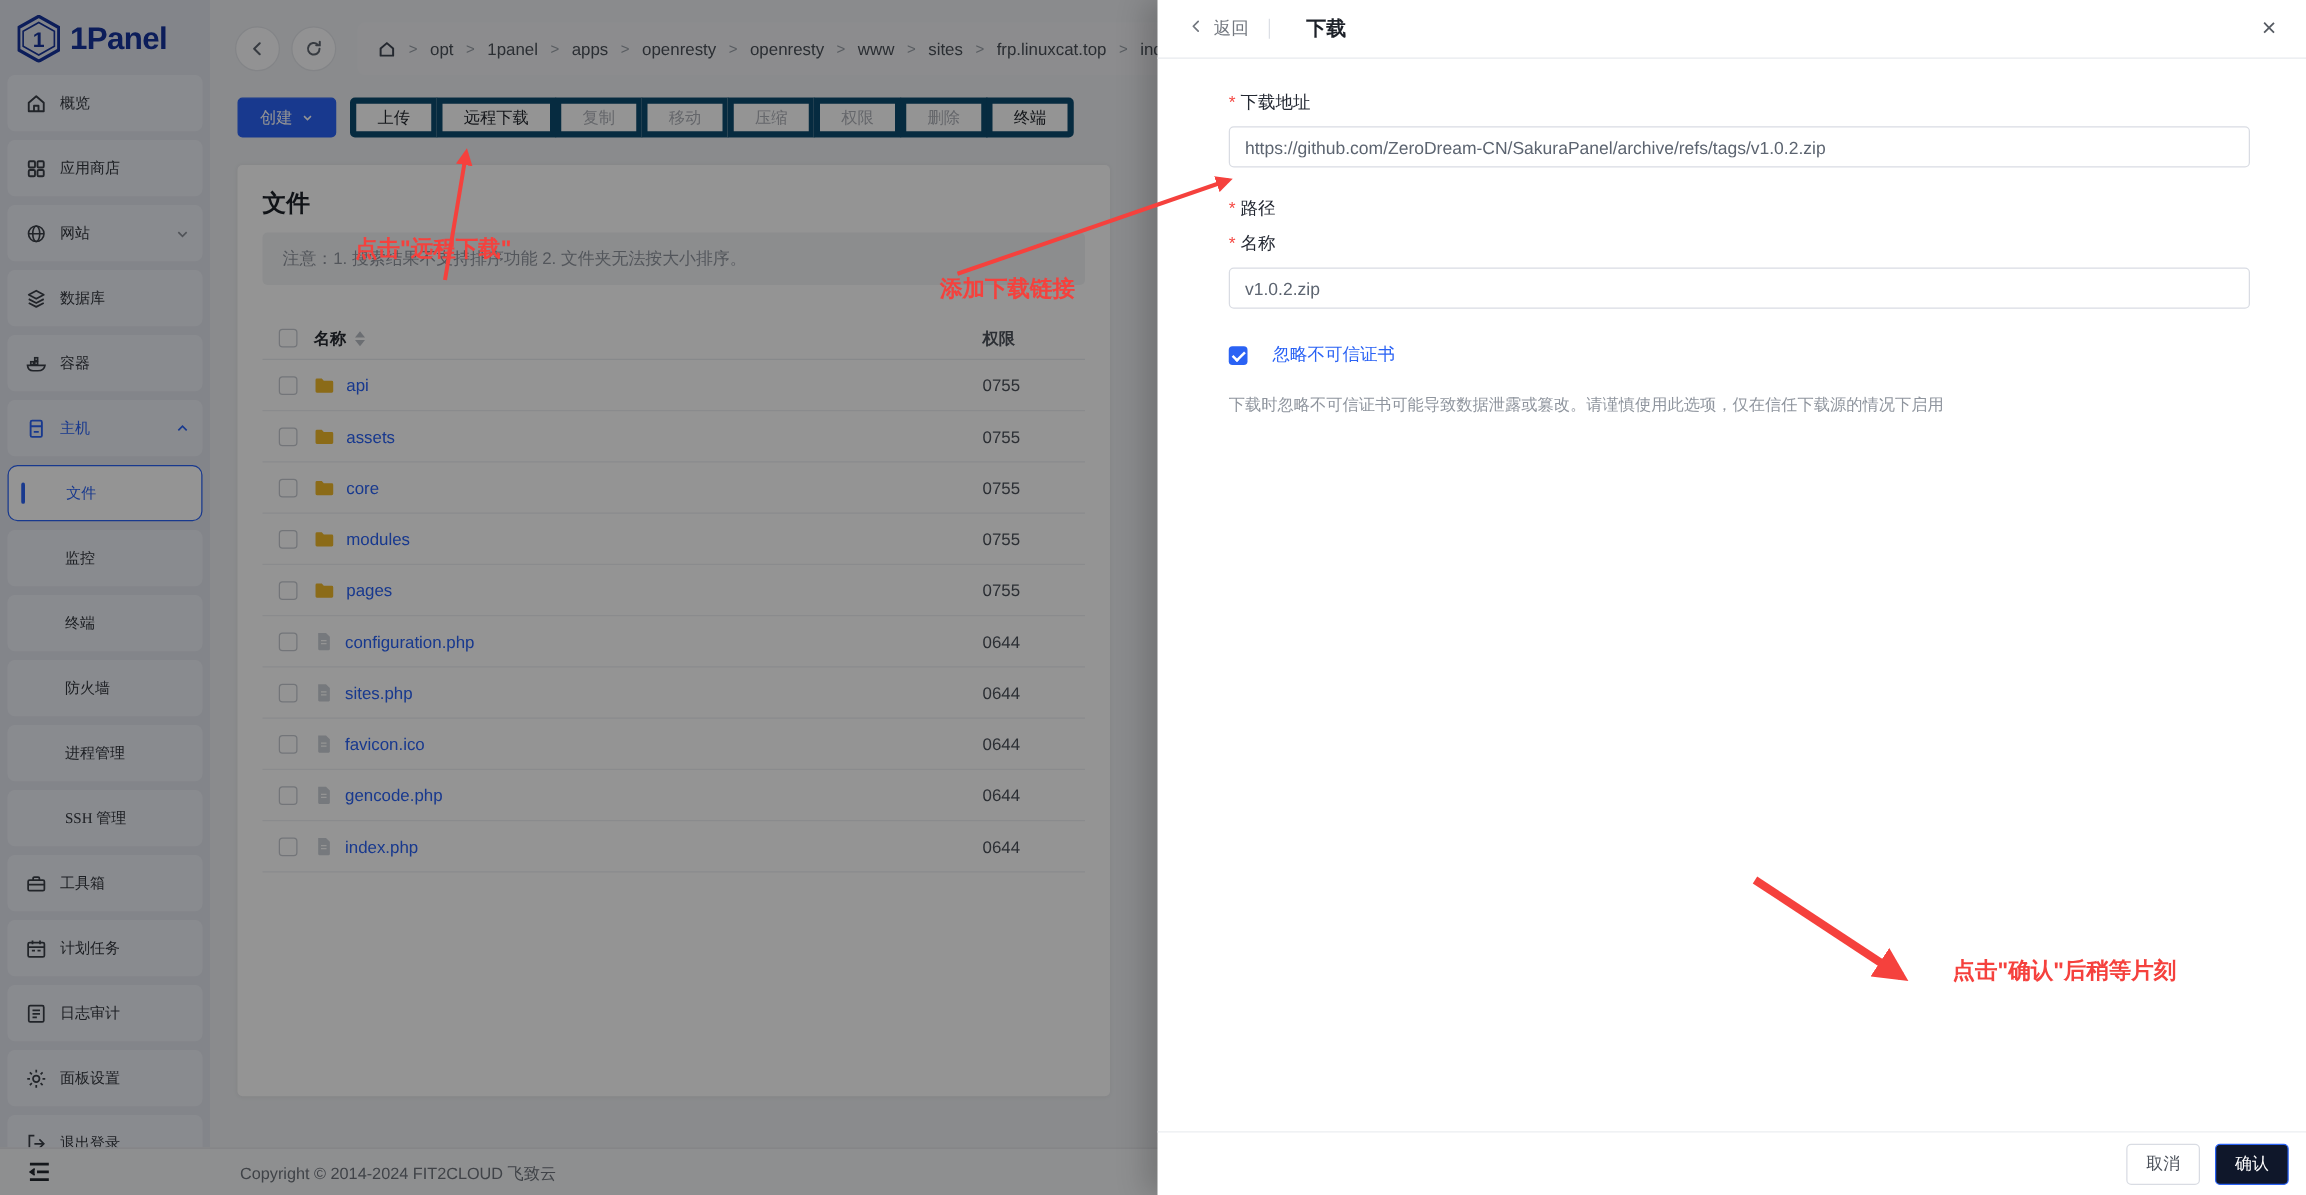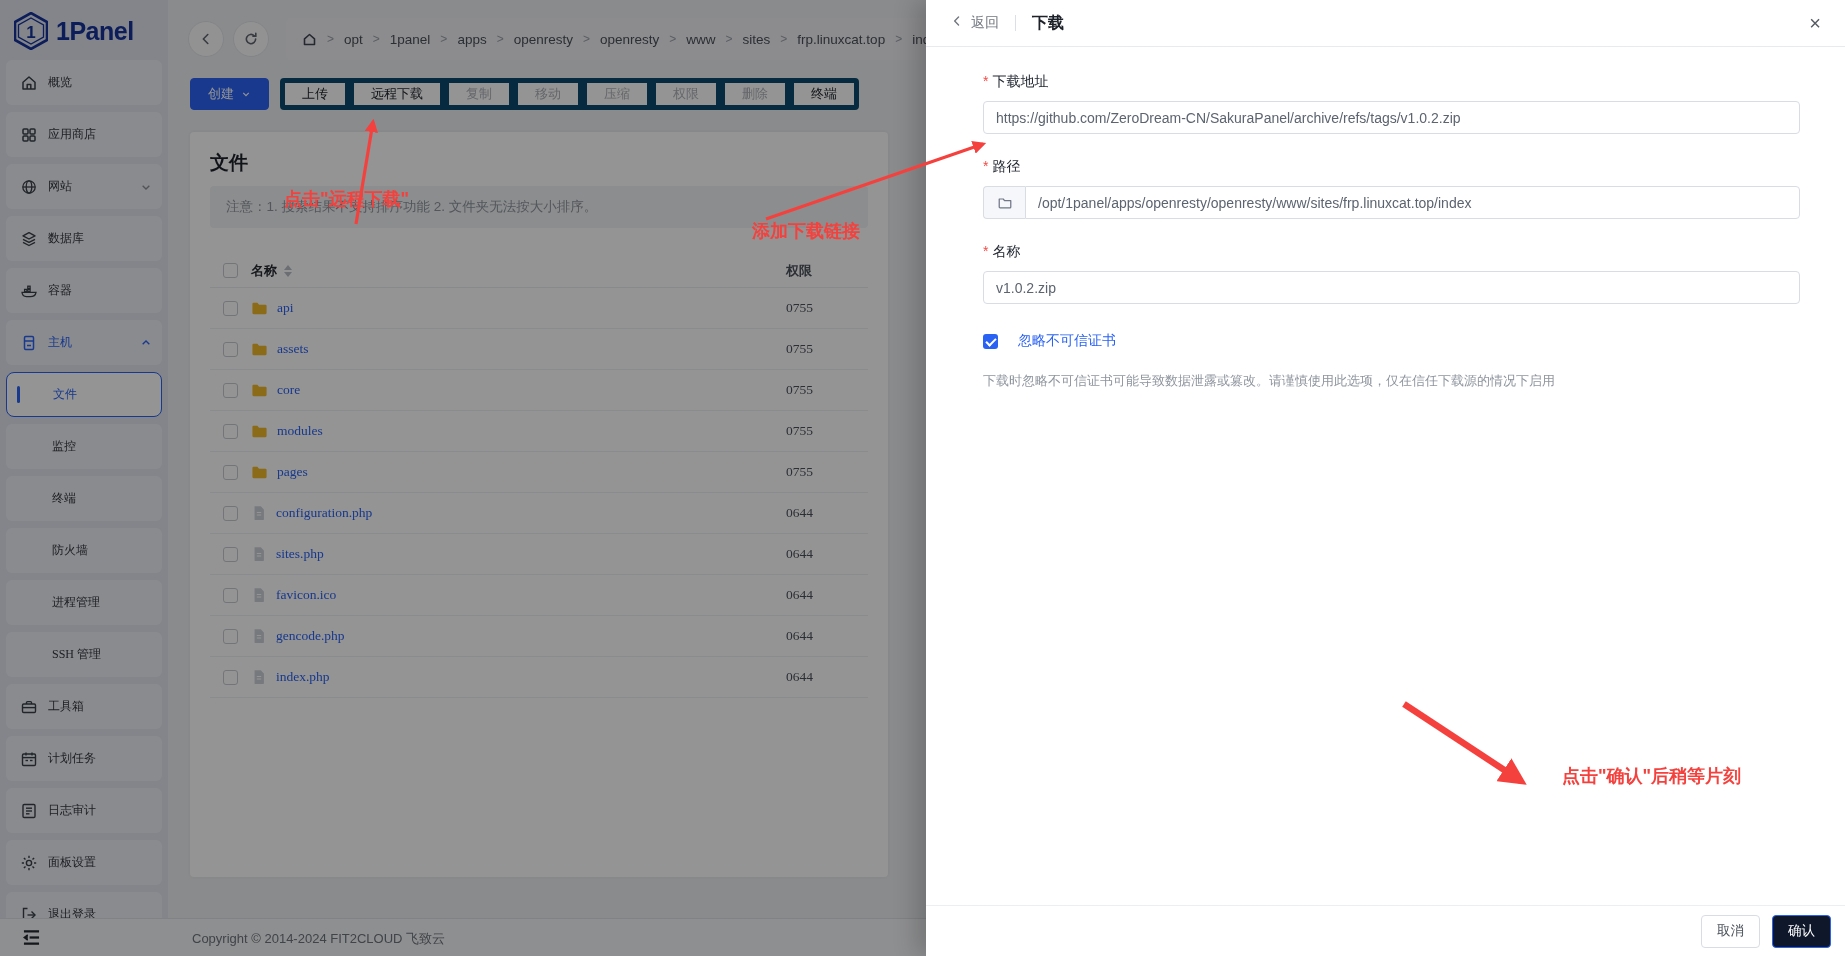"下载" .d-title { margin-left: none -> 13px }
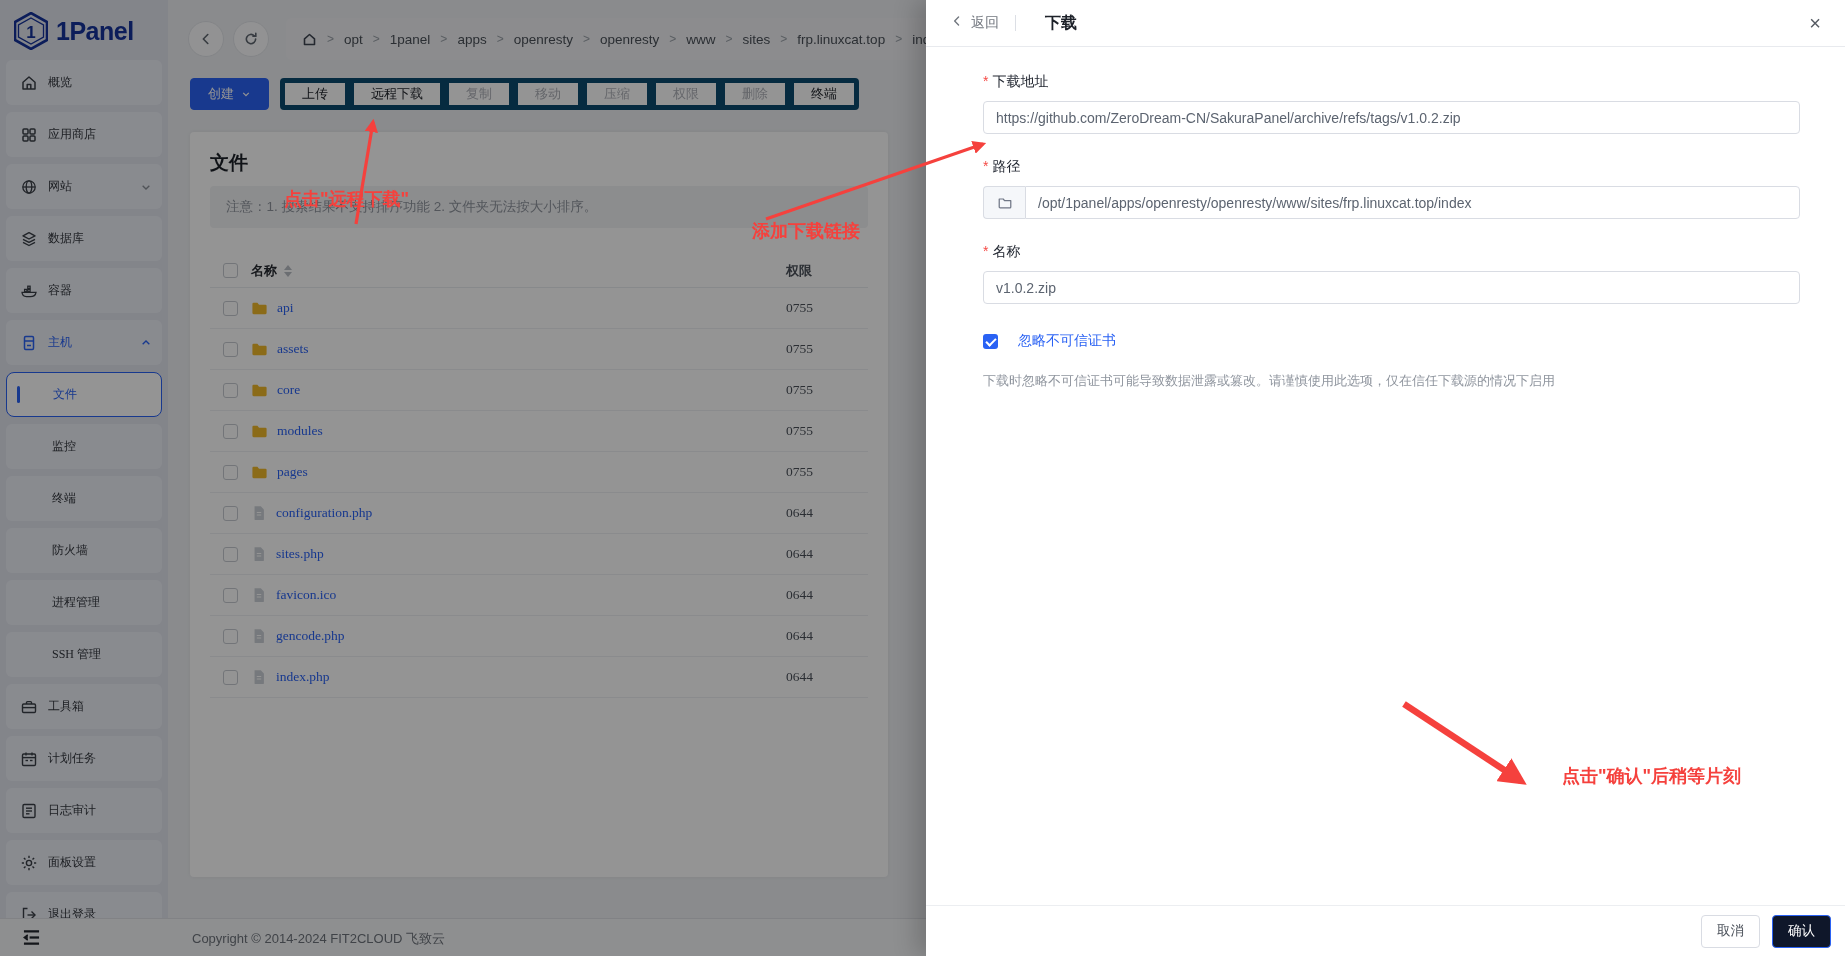"/opt/1panel/apps/openresty/openresty/www" div.input-group { html: <div> <span> <svg> <path></path> </svg> </span> <input> </div> -> none }
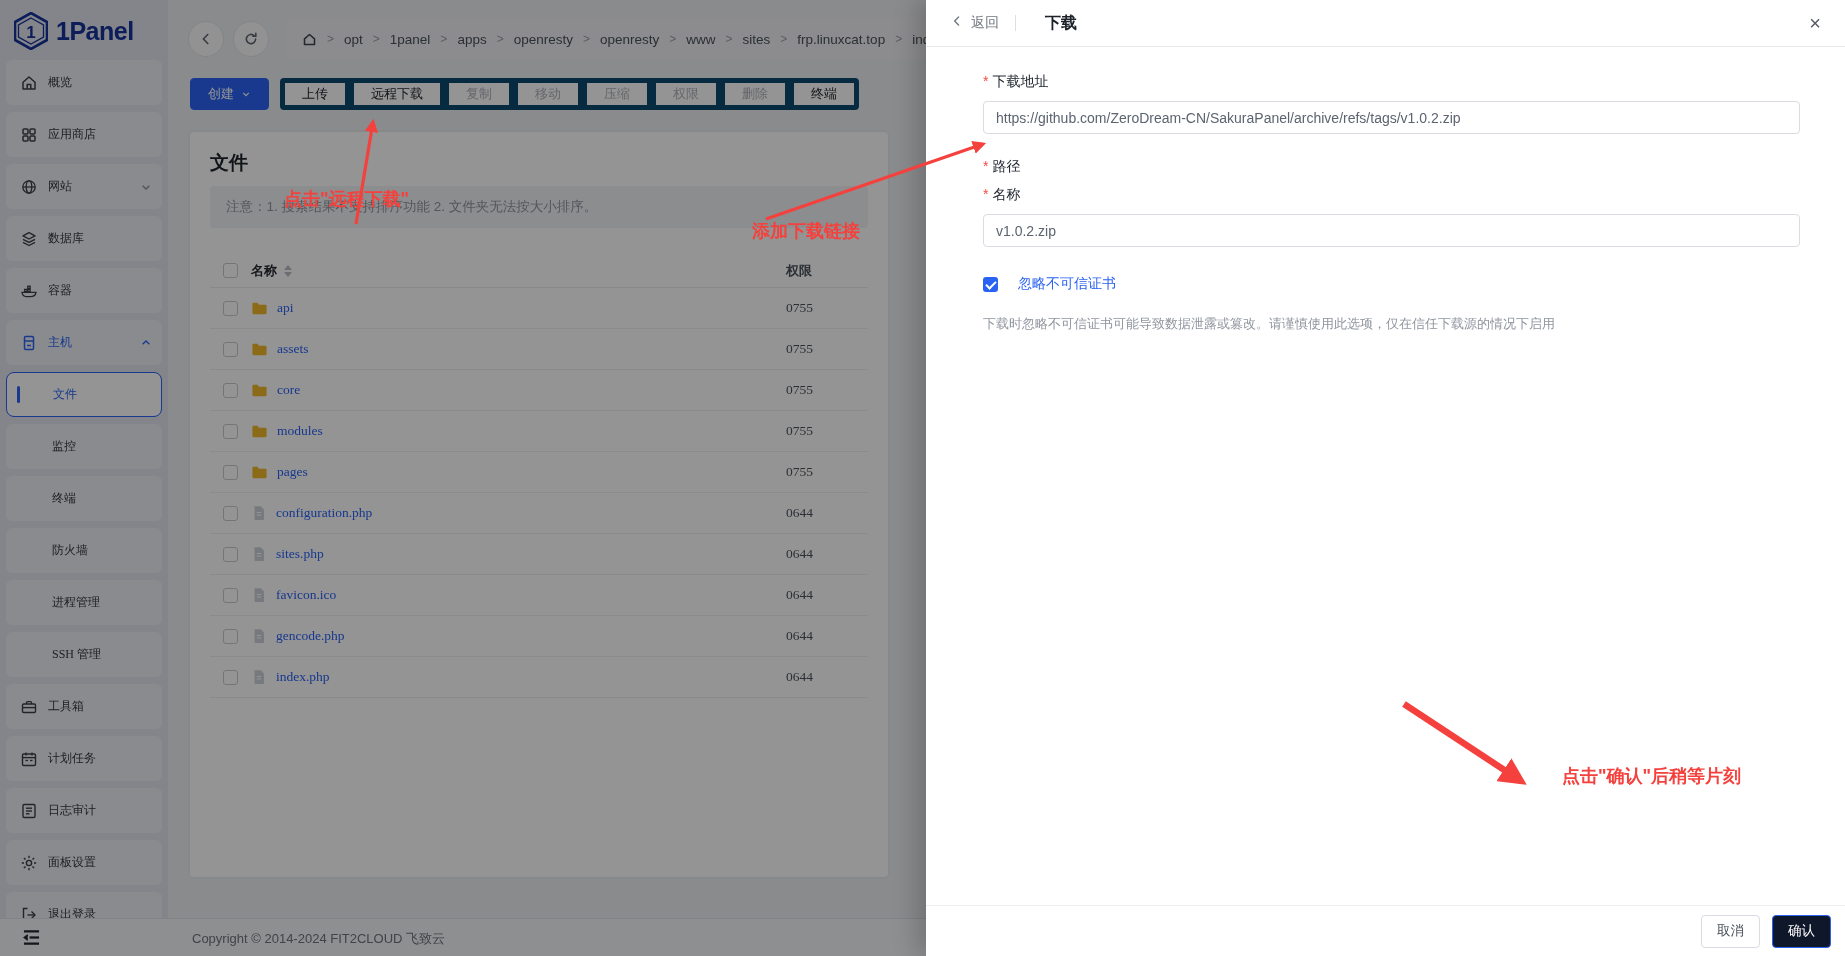"api" .t-row { font-family: Liberation Serif, serif -> none }
